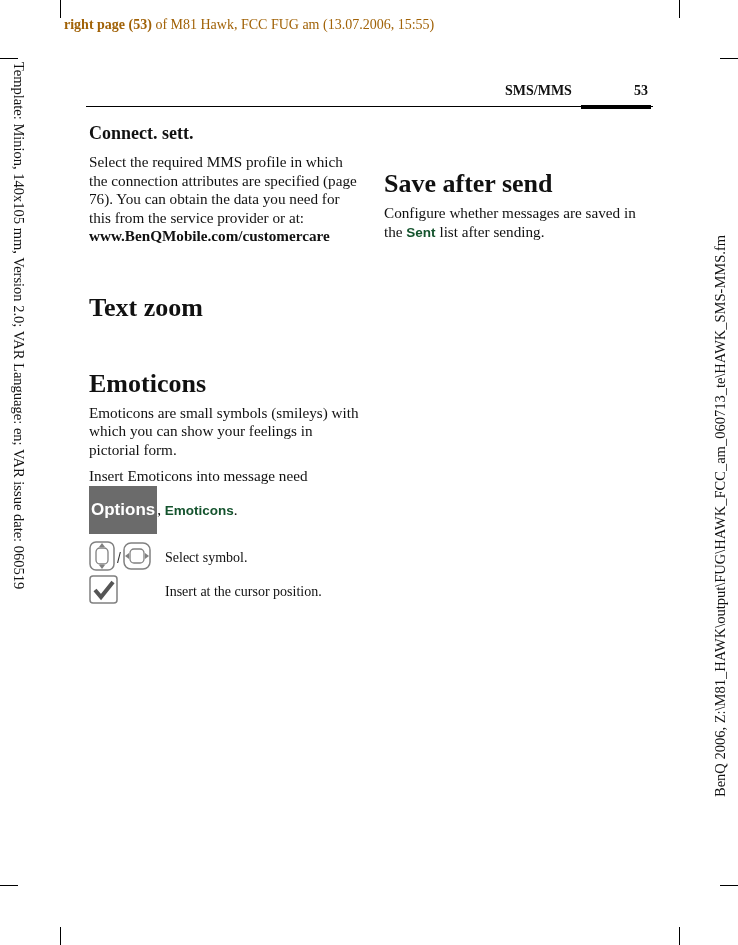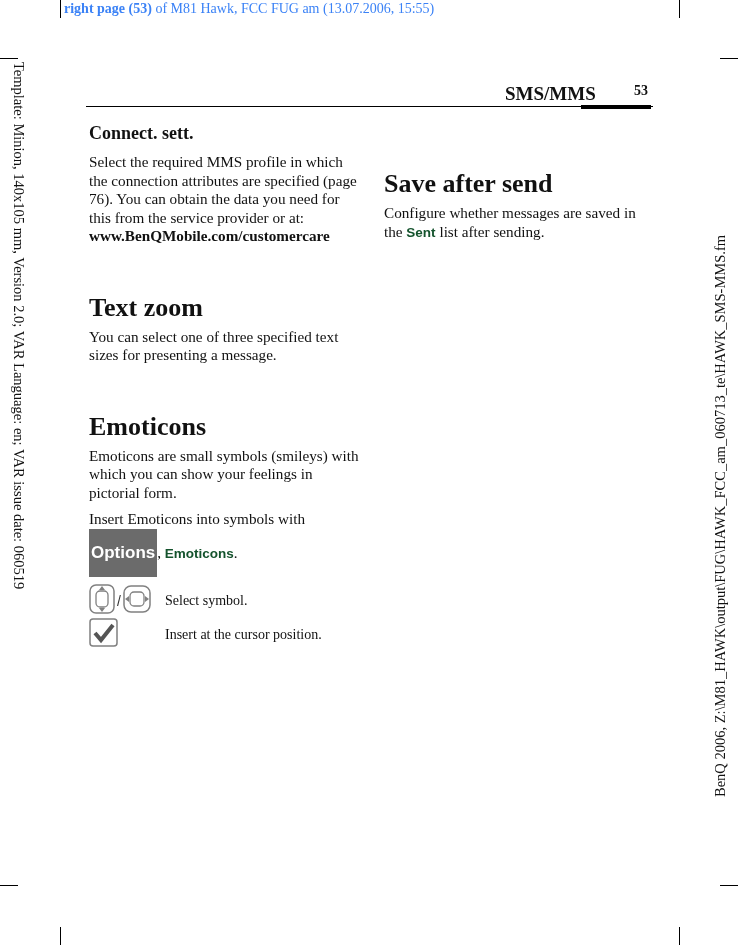"right page (53) of M81" .slug { color: #3b82f6 -> #a16207; top: 0px -> 16px }
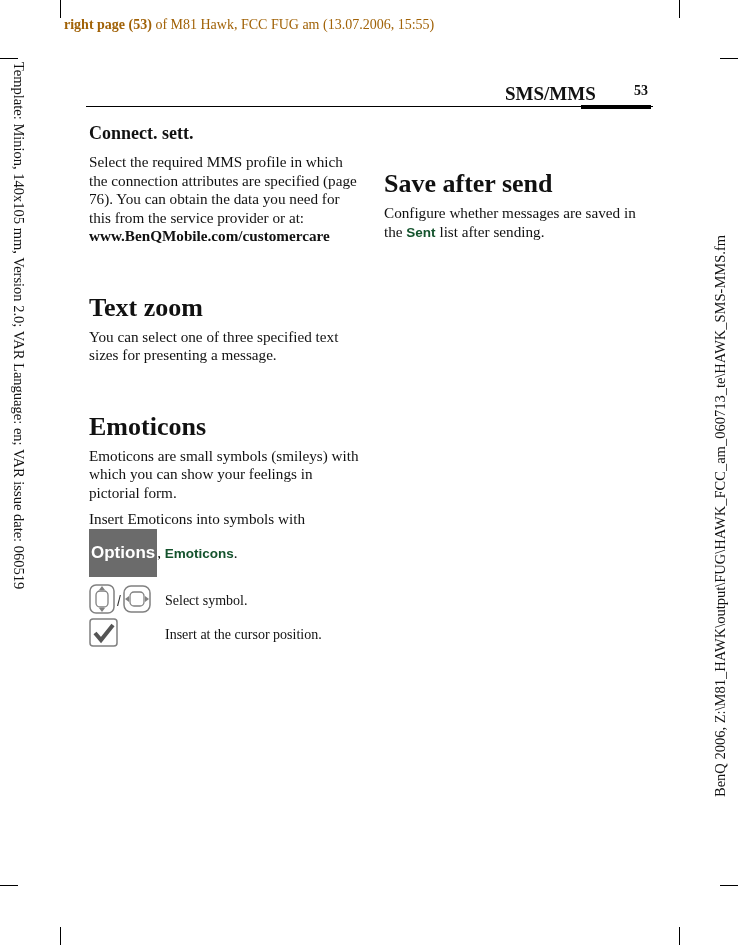"SMS/MMS" .run-head .title { font-size: 19px -> 14px }
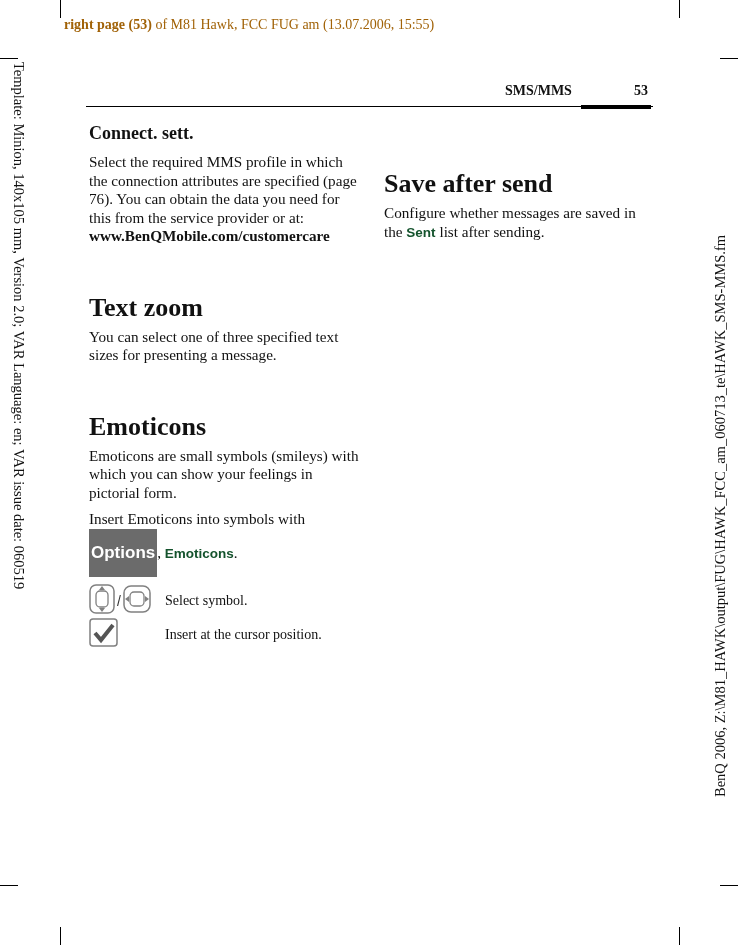"You can select one of" p { html: <p>You can select one of three specified text sizes for presenting a message.</p> -> none }
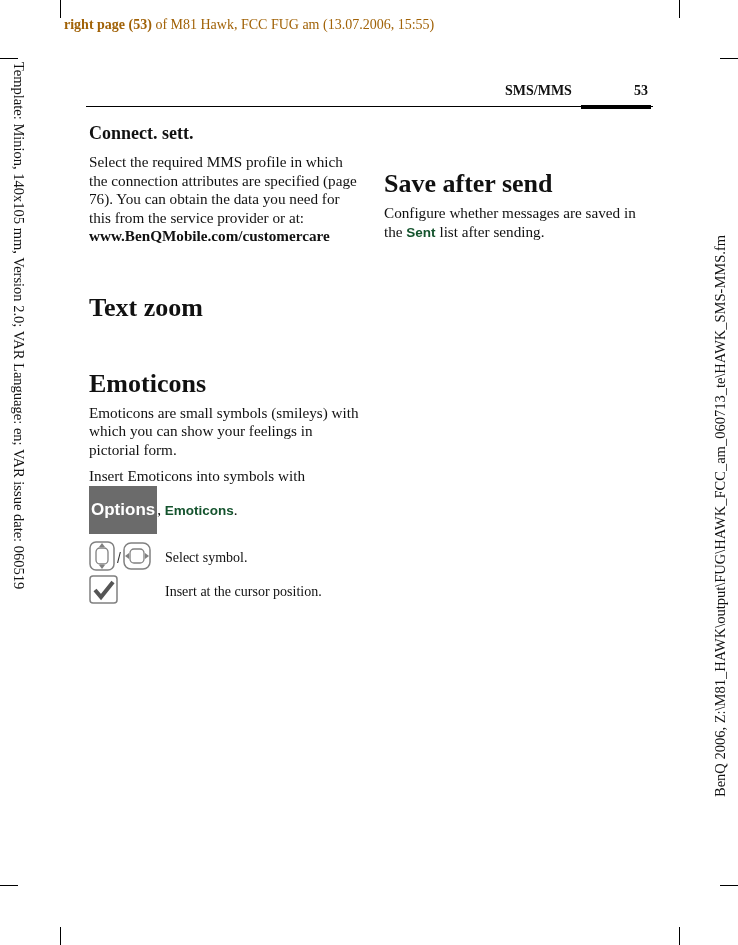"Insert Emoticons into symbols with" span { text: symbols with -> message need }
